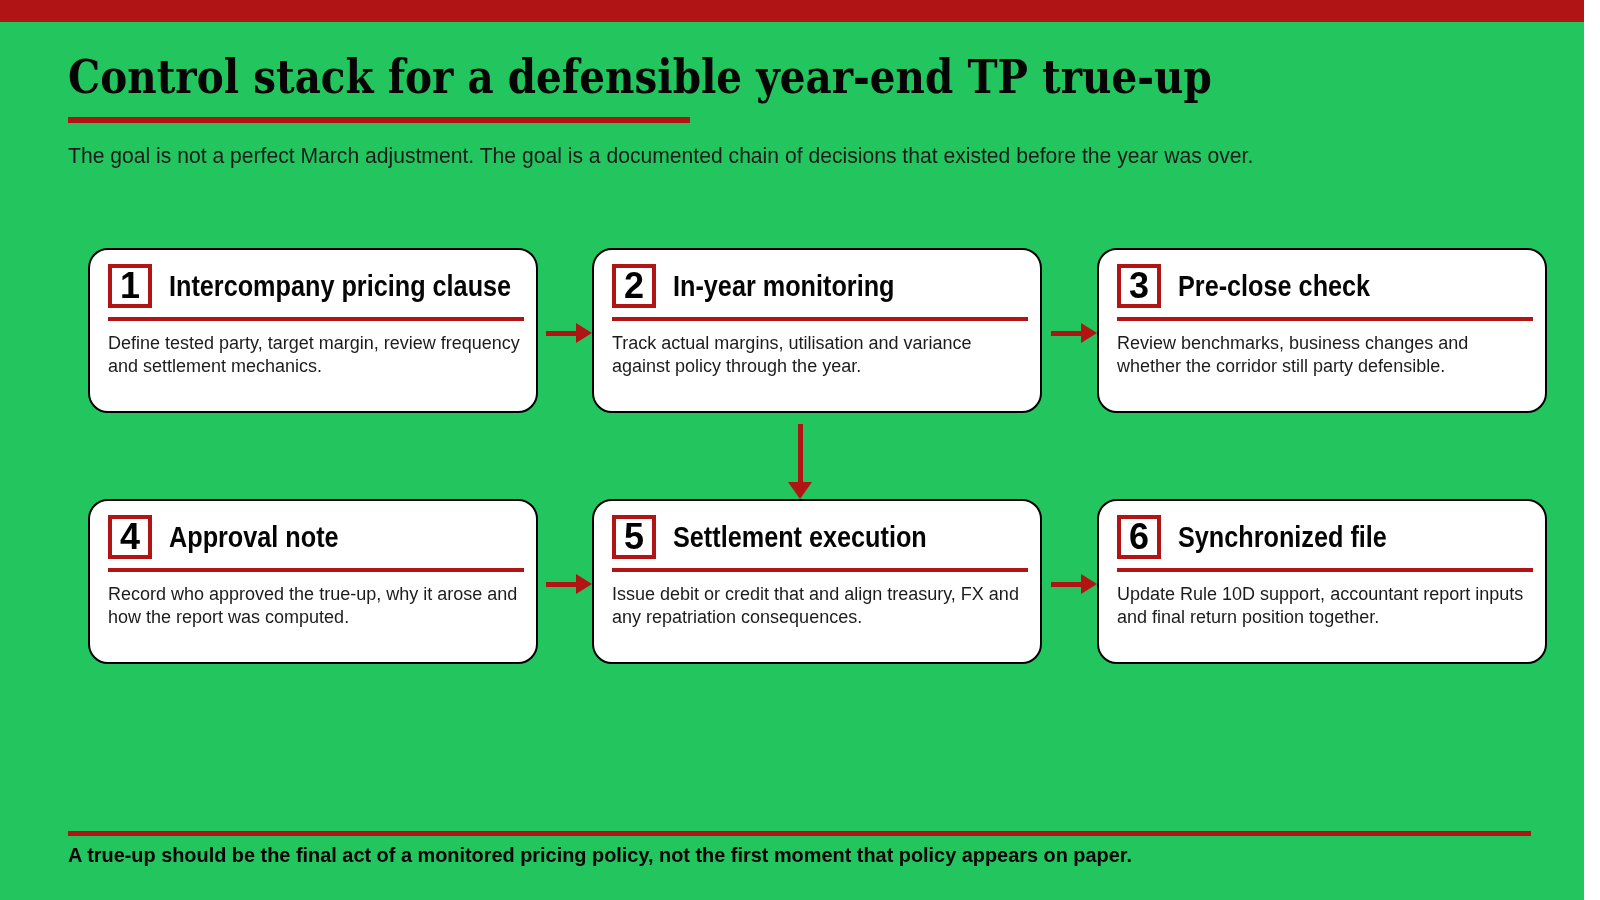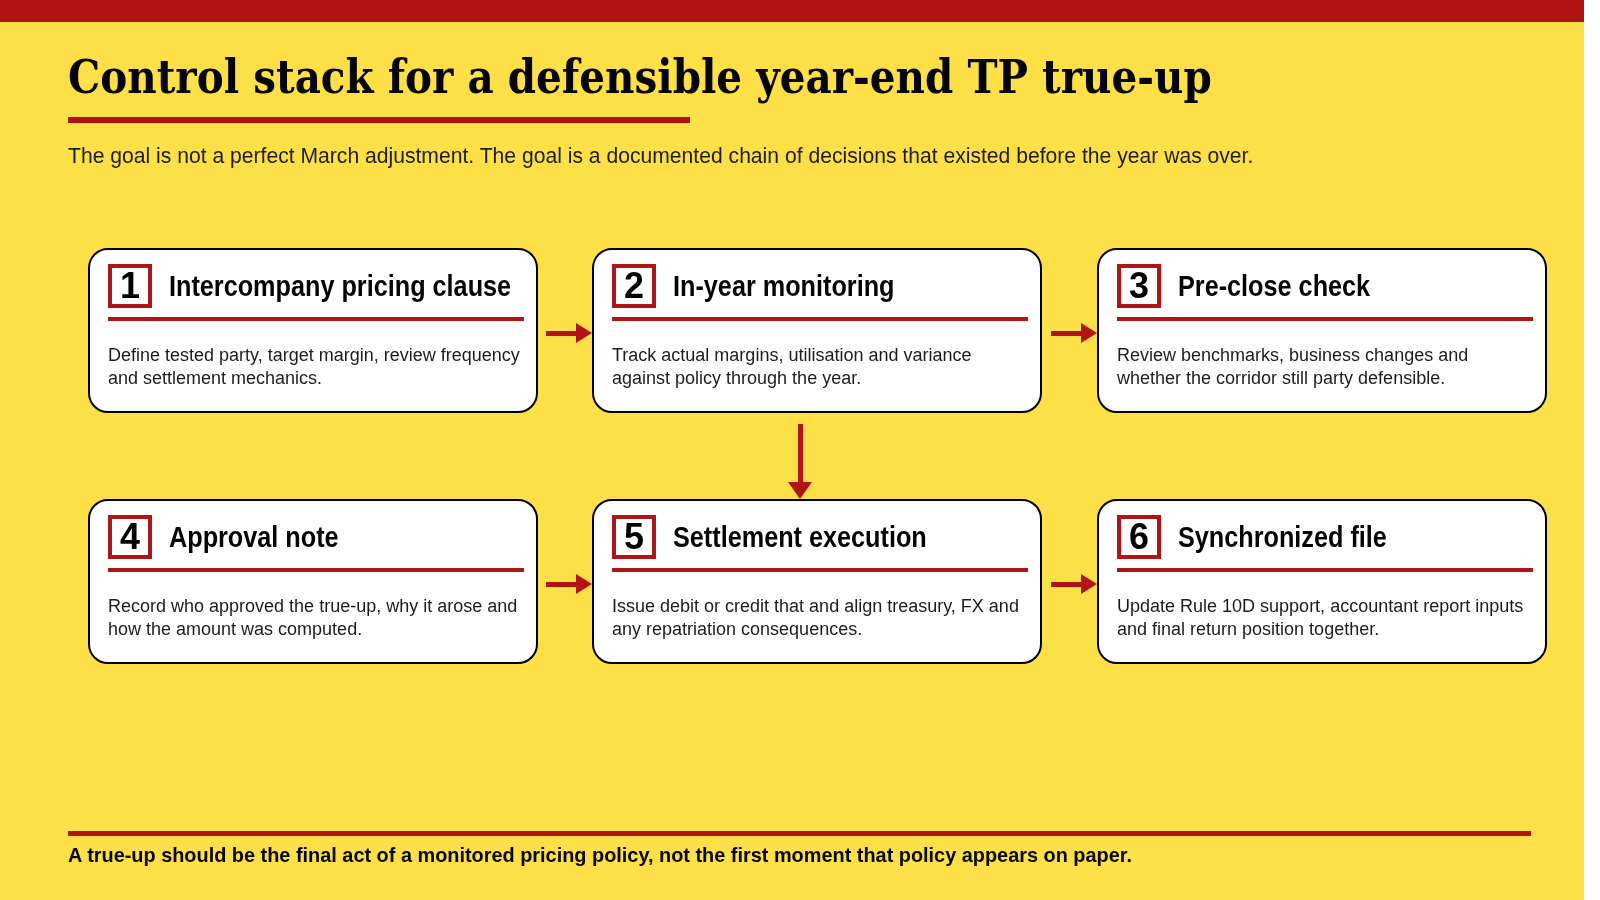"Control stack for a defensible" #page { background: #fde047 -> #22c55e }
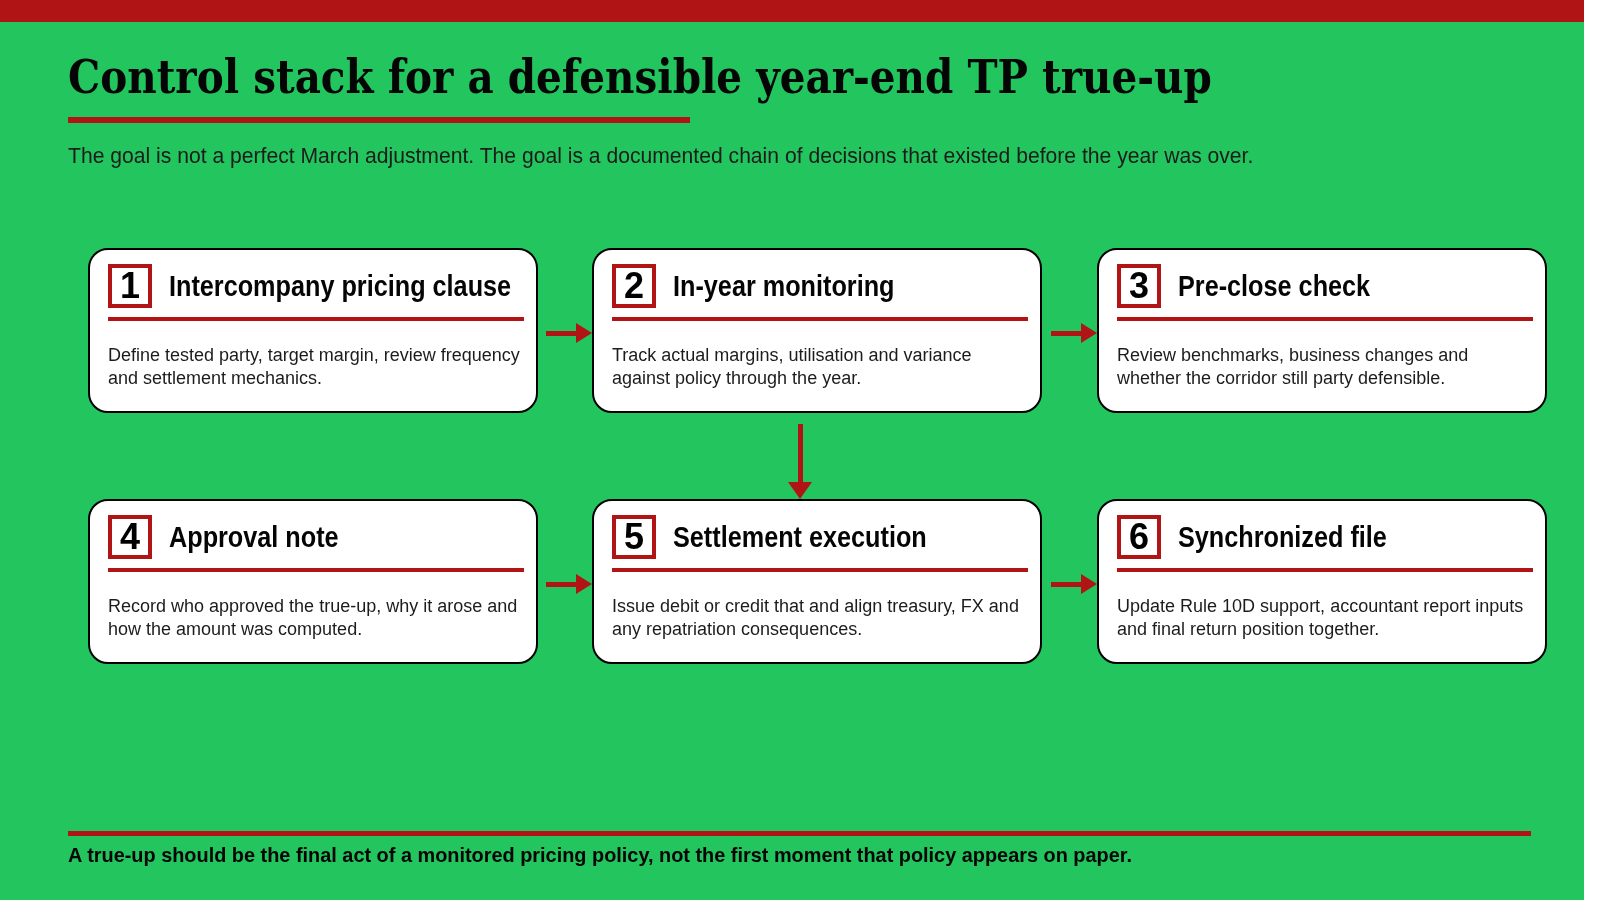"Define tested party, target margin," .node-body { margin-top: 23px -> 11px }
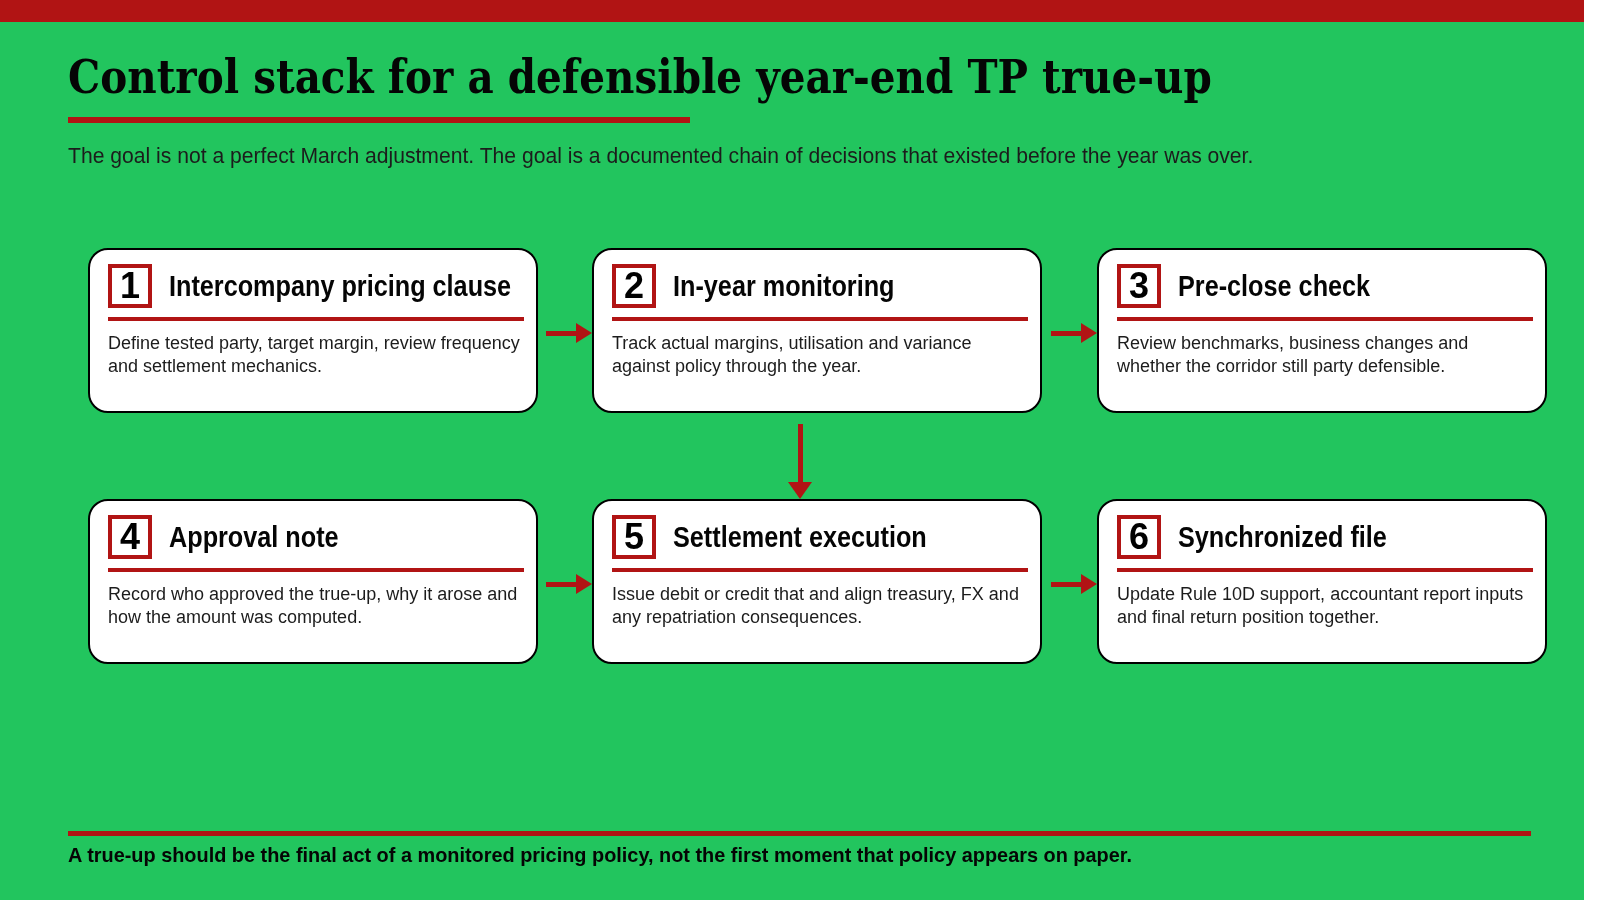"Record who approved the true-up," div.node-body { text: amount -> report }
